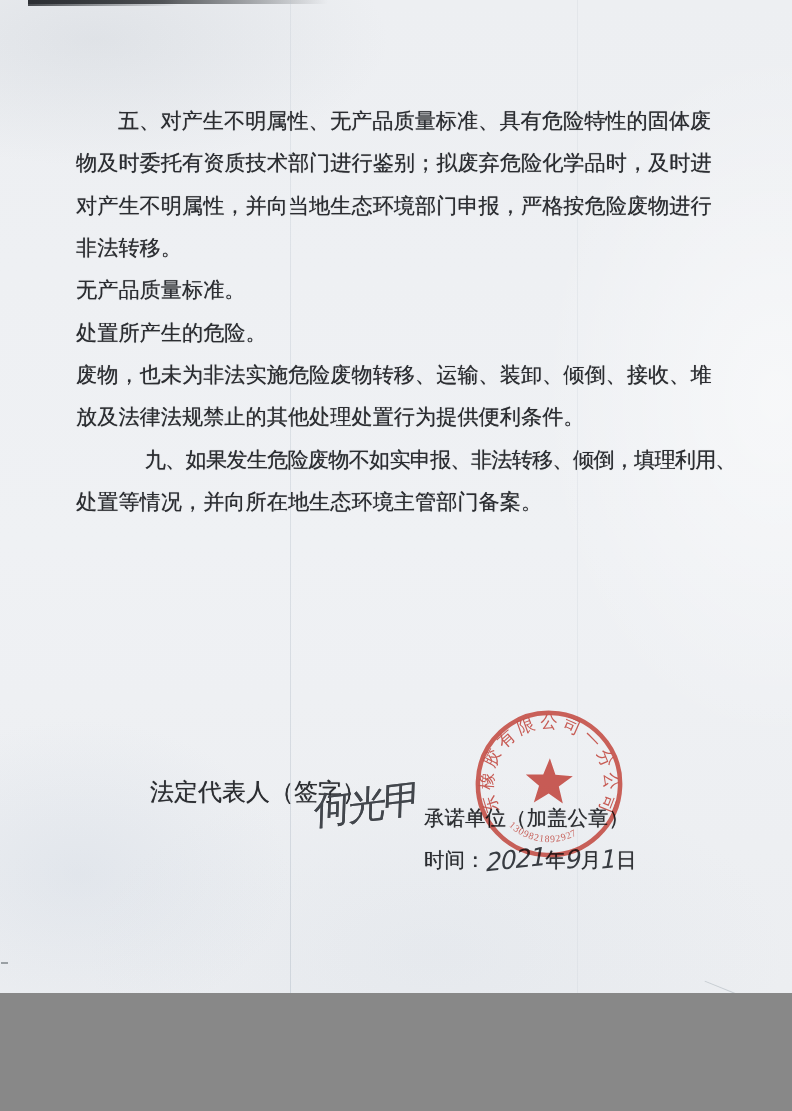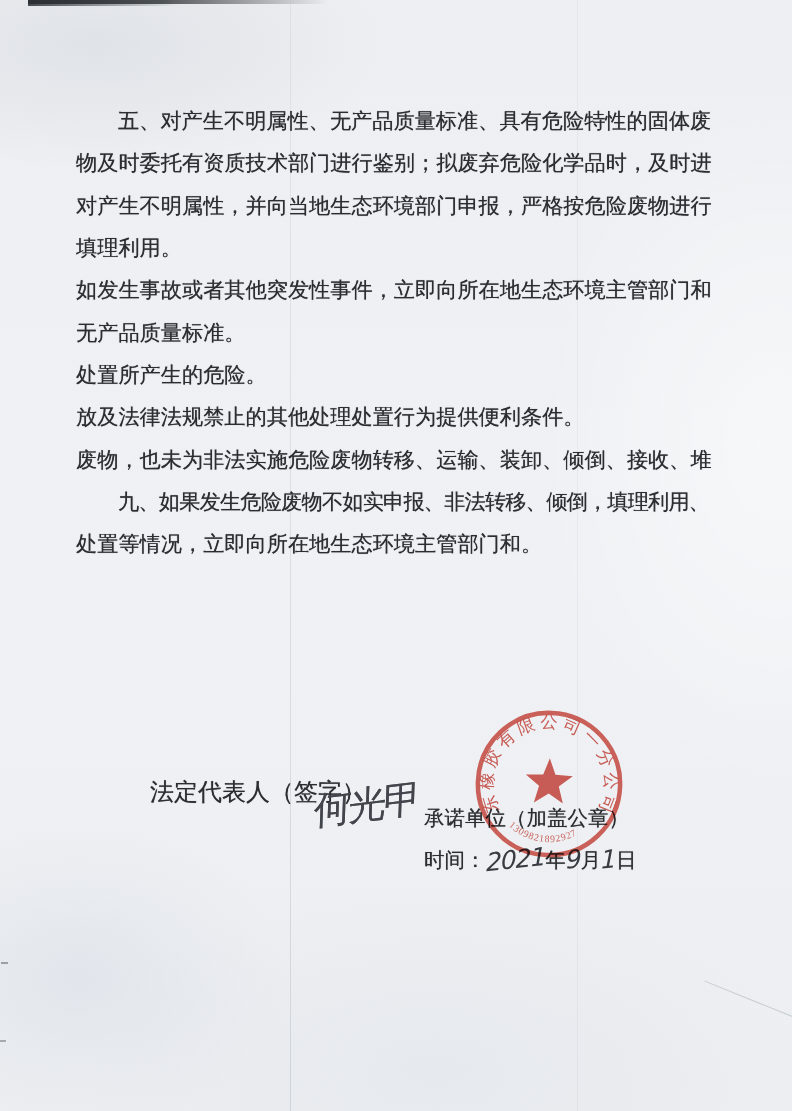"五、对产生不明属性、无产品质量标准、具有危险特性的固体废" .page { height: 1111px -> 993px }
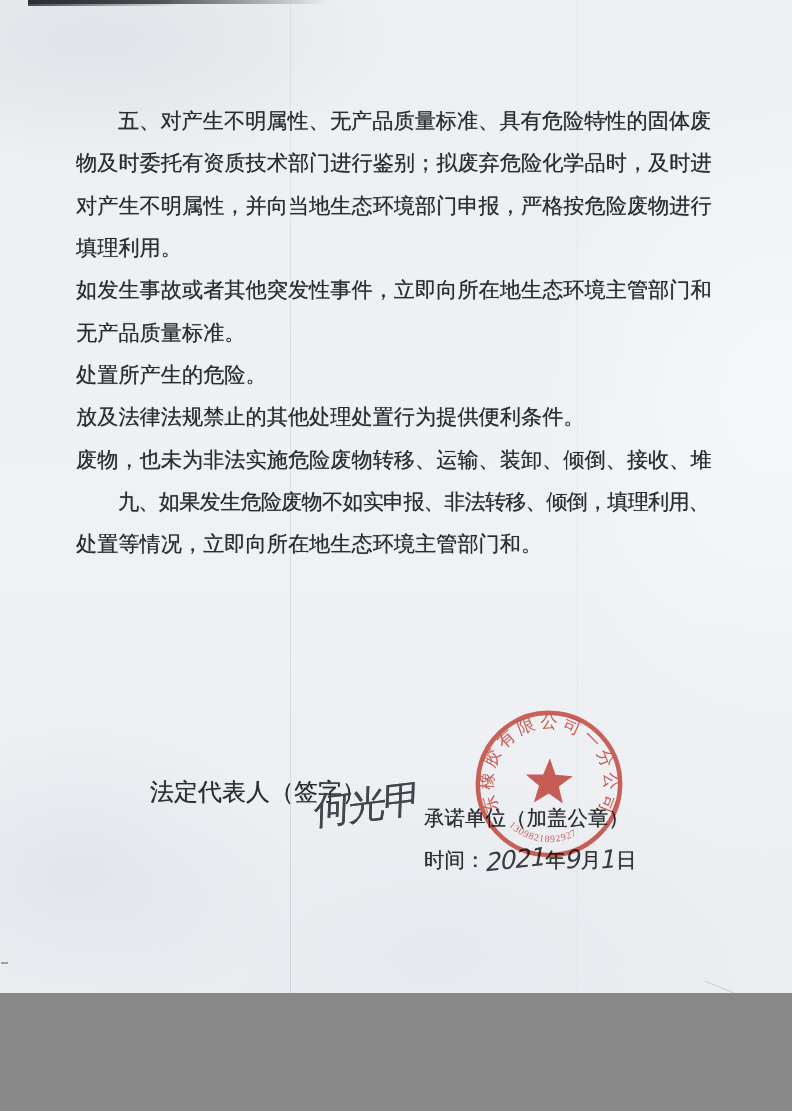"填理利用。" div.line { text: 填理利用 -> 非法转移 }
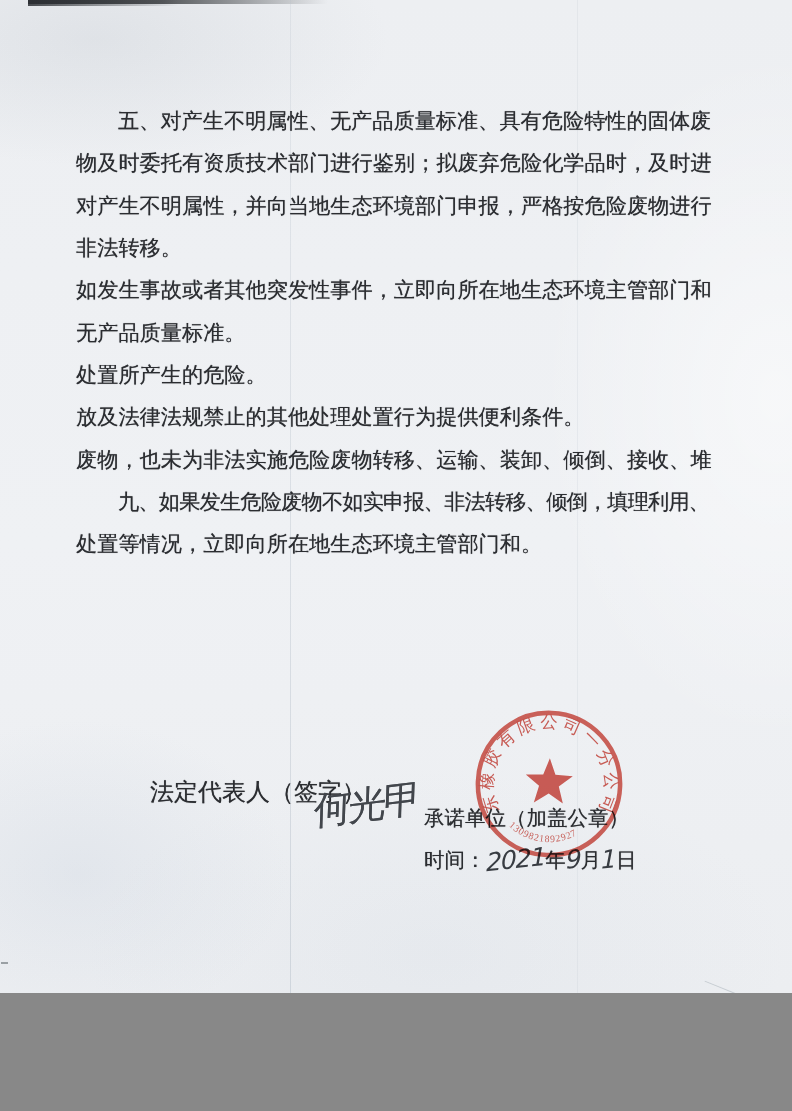"如发生事故或者其他突发性事件，立即向所在地生态环境主管部门和" div.line { html: <div>如发生事故或者其他突发性事件，立即向所在地生态环境主管部门和</div> -> none }
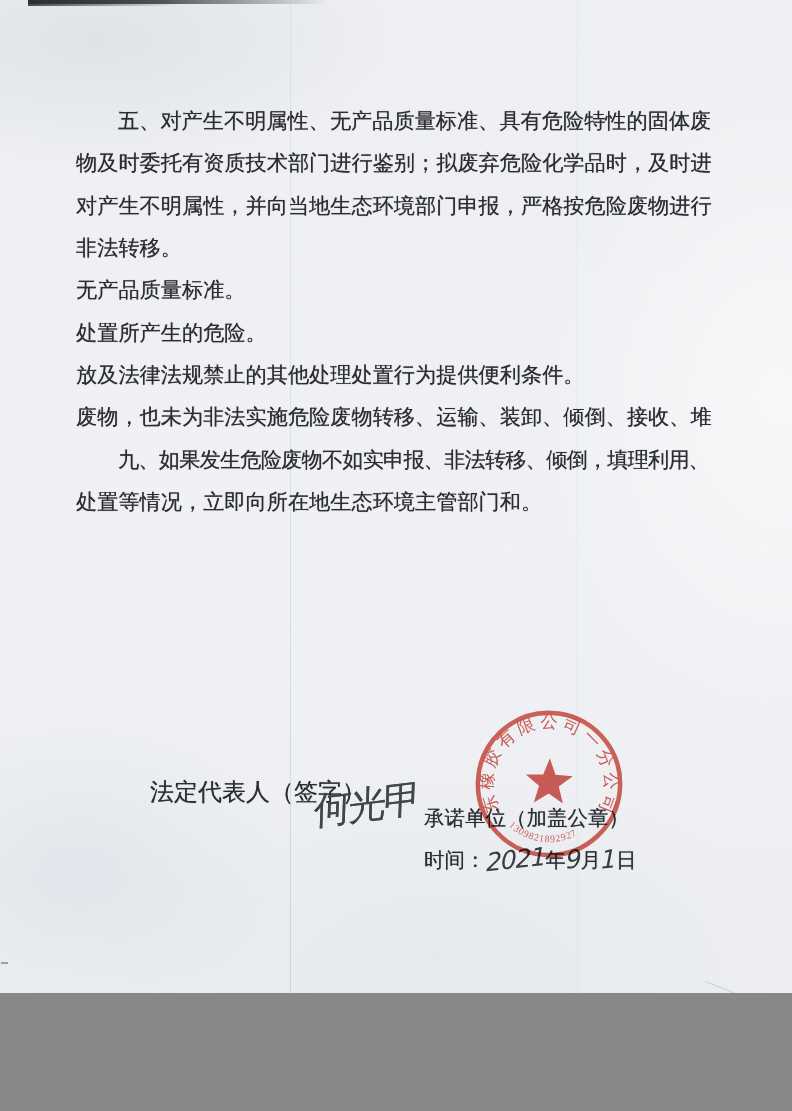"放及法律法规禁止的其他处理处置行为提供便利条件。" div.line { order: before "废物，也未为非法实施危险废物转移、运输、装卸、倾倒、接收、堆" -> after "废物，也未为非法实施危险废物转移、运输、装卸、倾倒、接收、堆" }
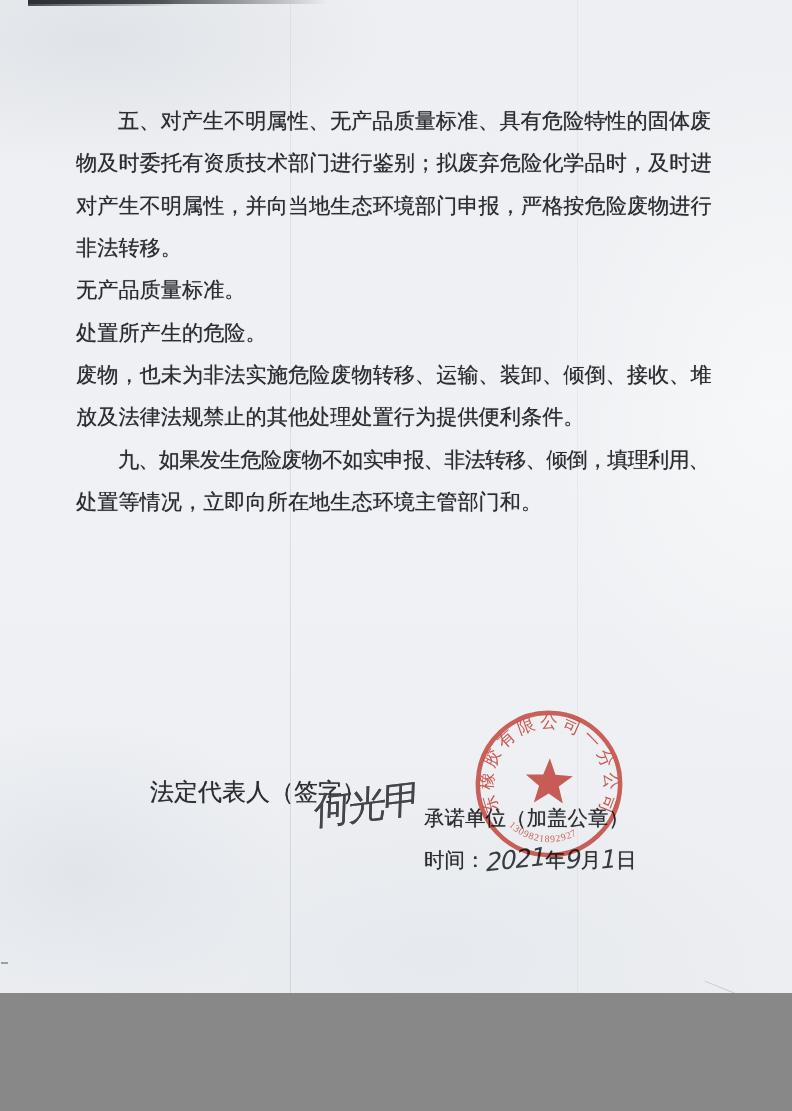"九、如果发生危险废物不如实申报、非法转移、倾倒，填理利用、" .tight { text-align: none -> right }
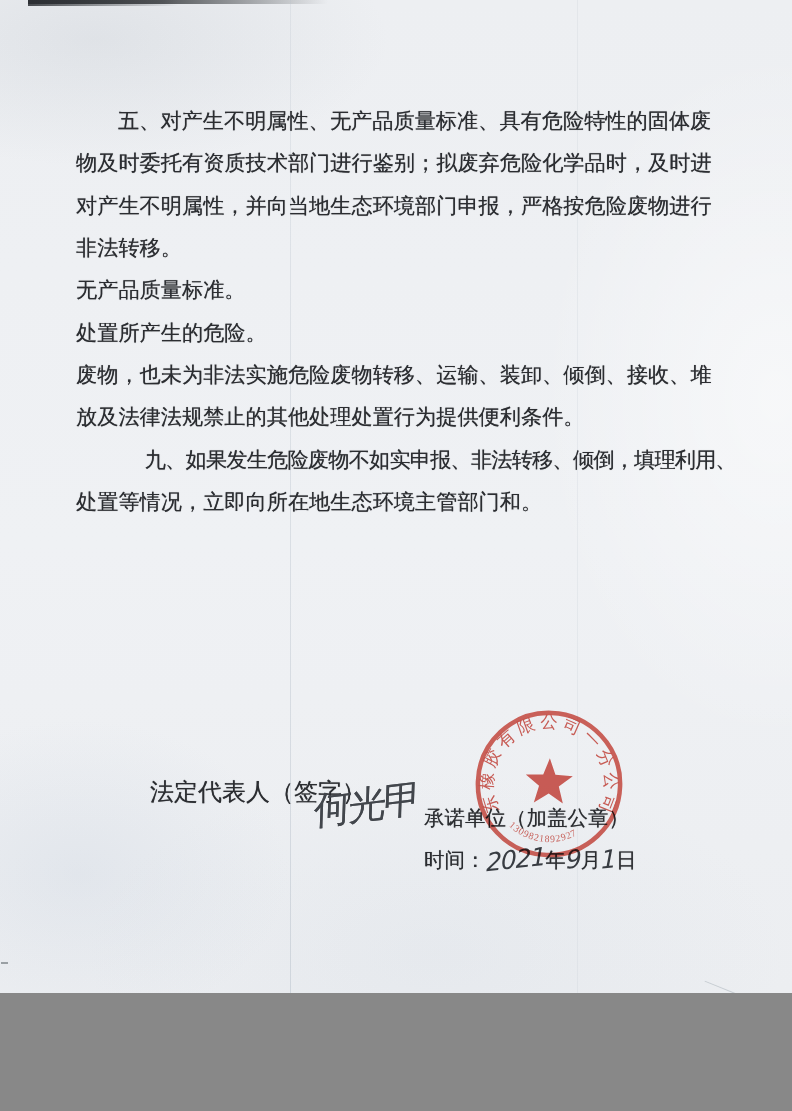"处置等情况，立即向所在地生态环境主管部门和。" div.line { text: 立即向所在地生态环境主管部门和 -> 并向所在地生态环境主管部门备案 }
